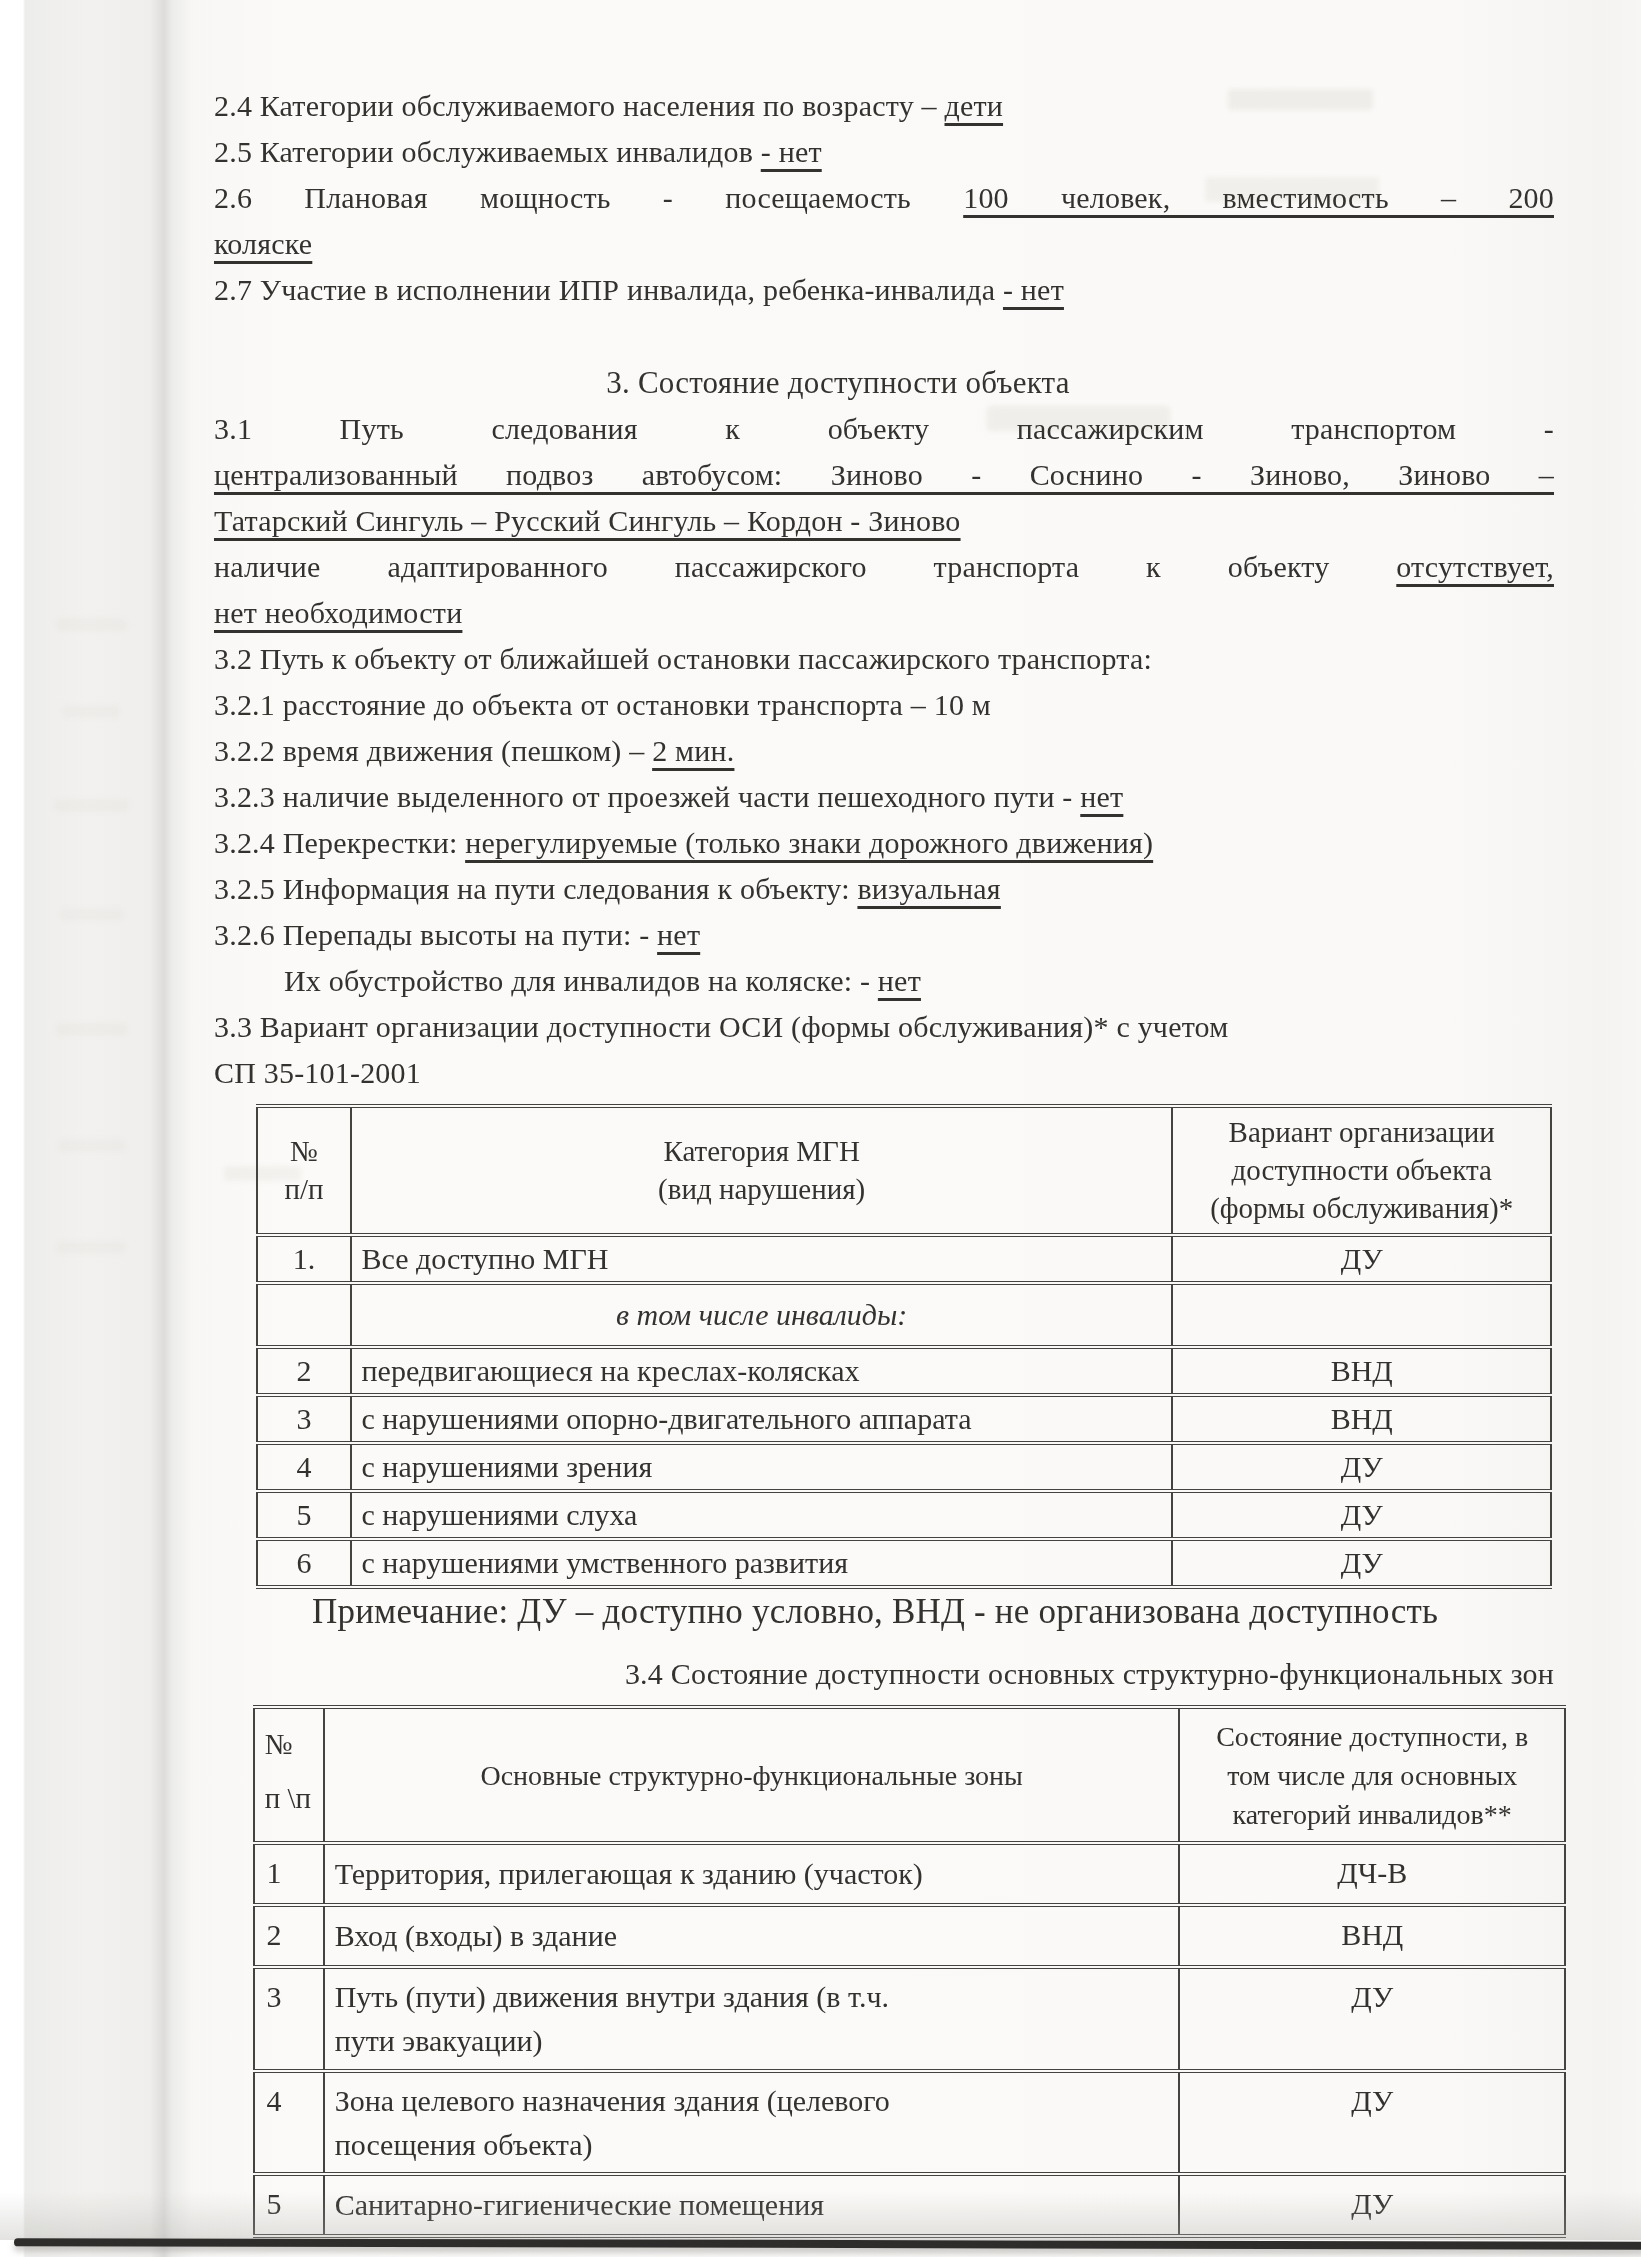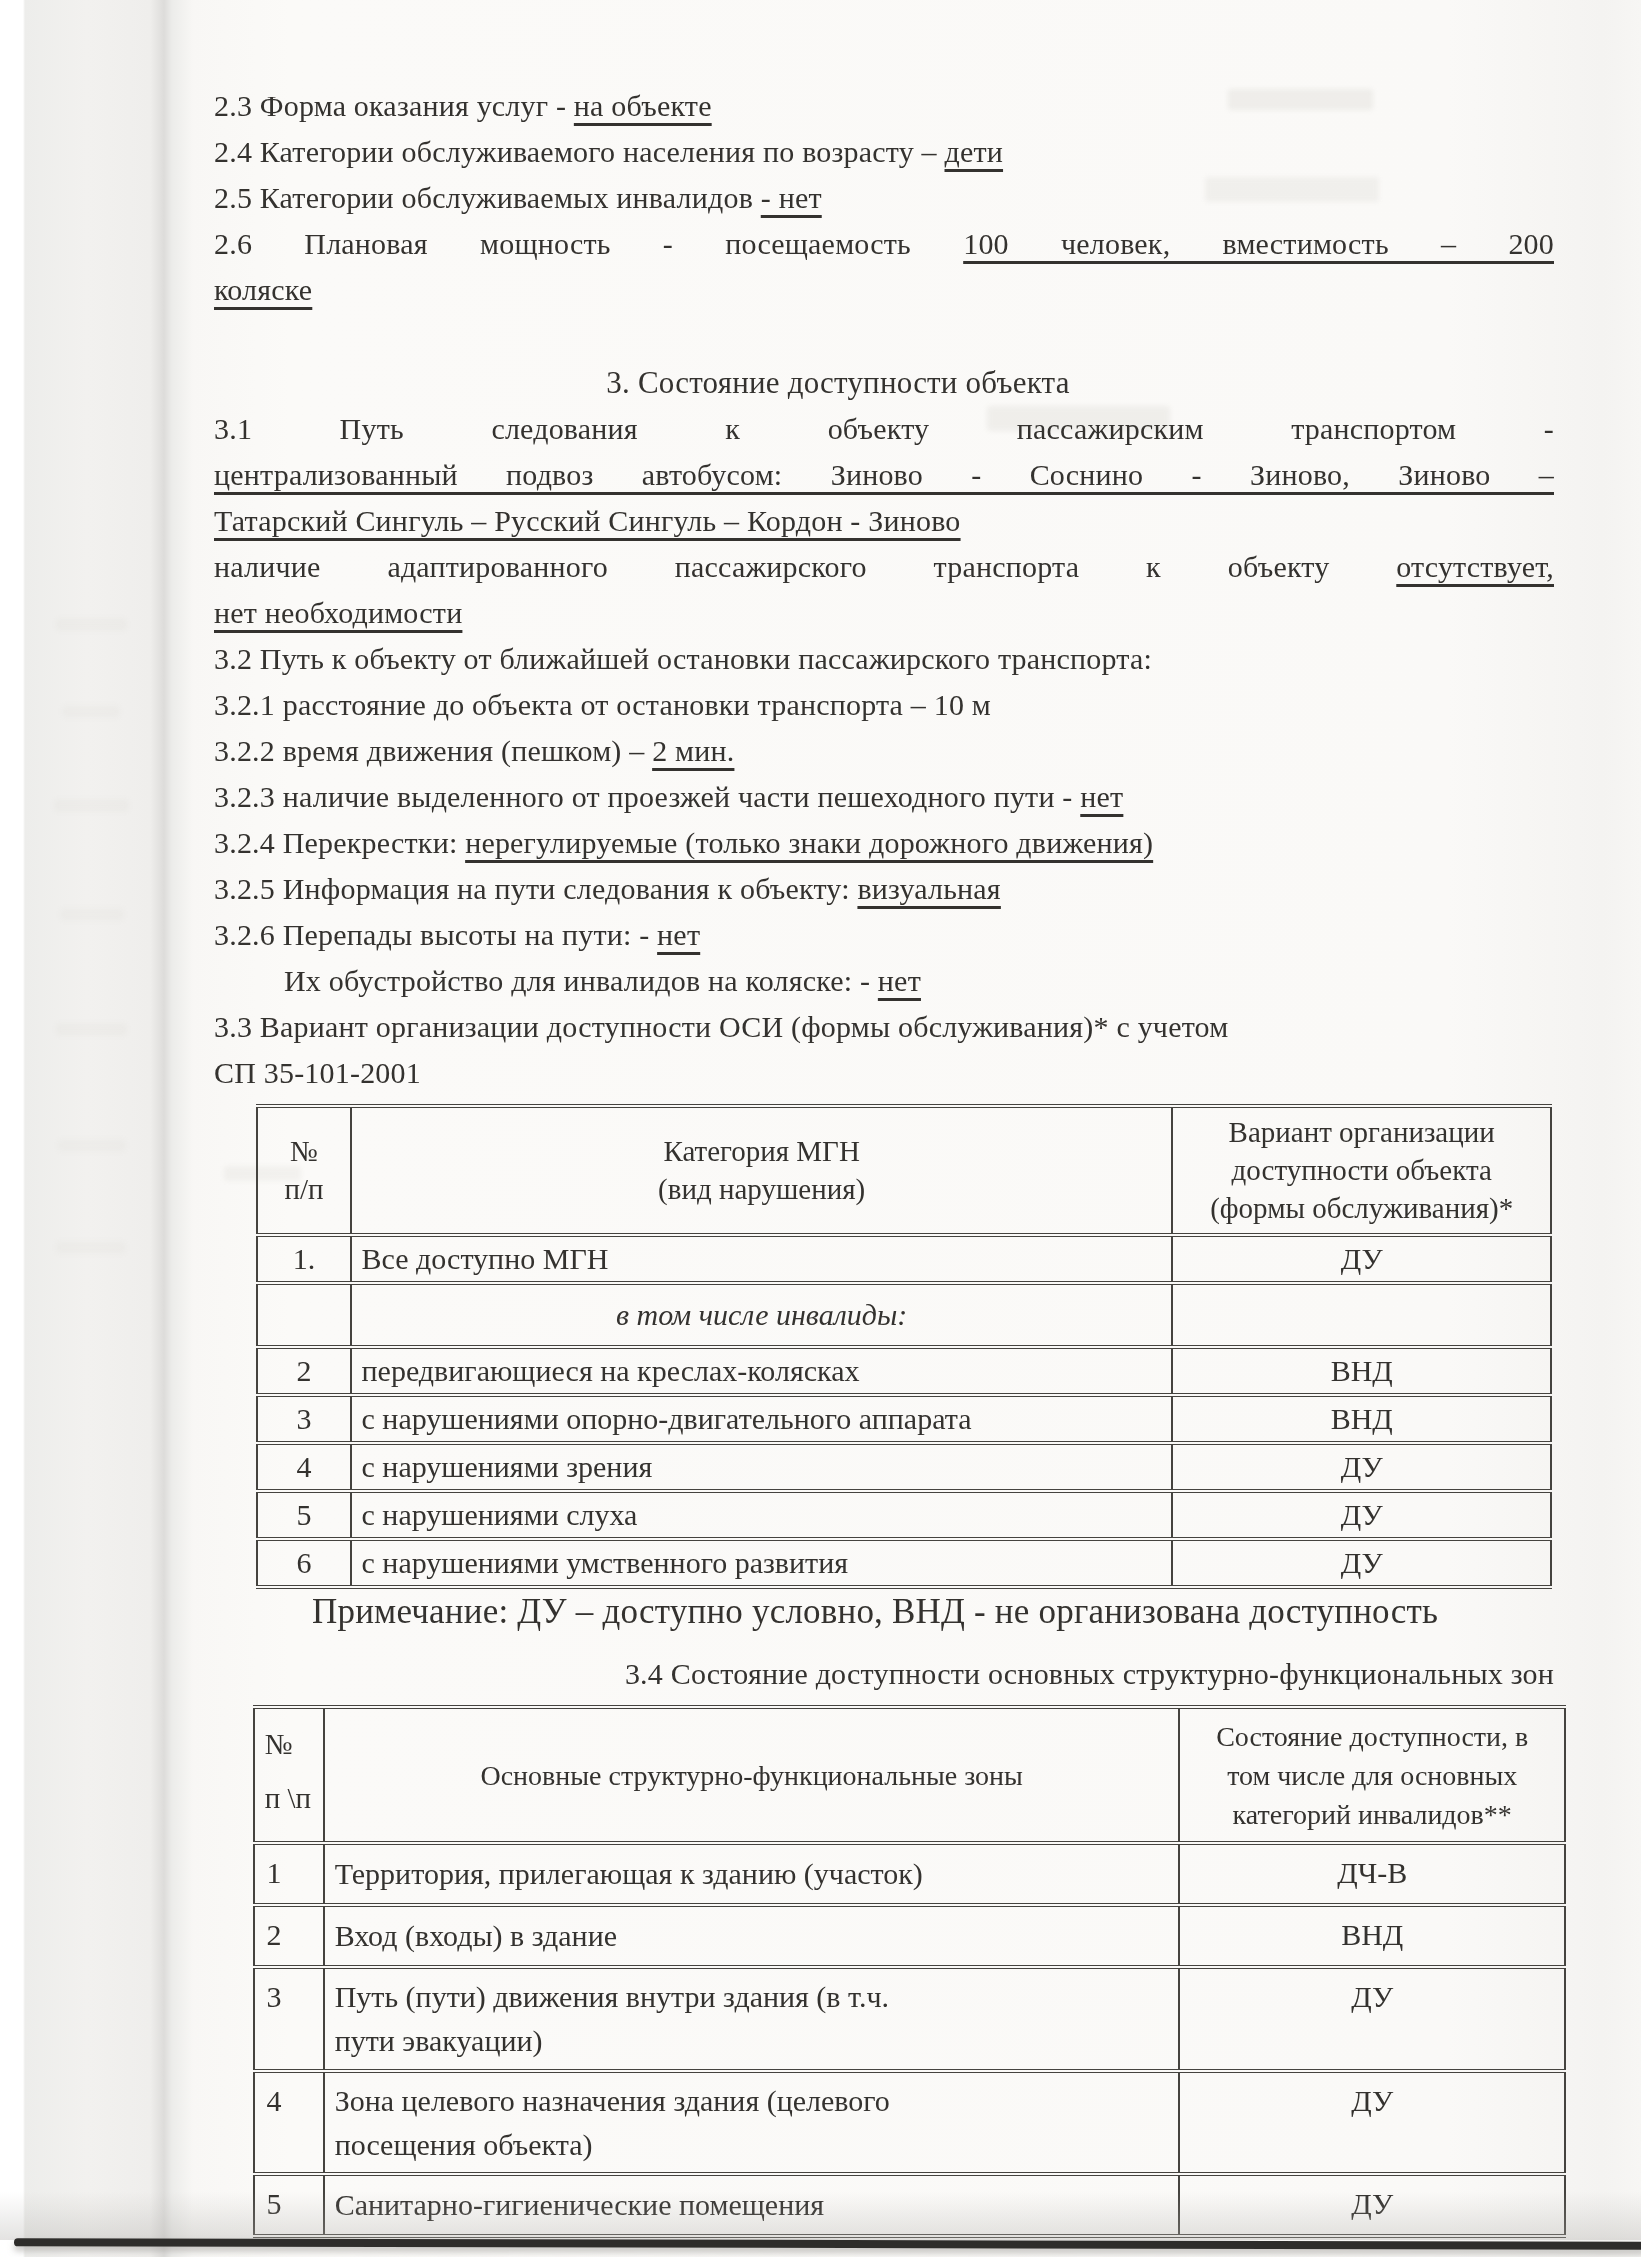"2.3 Форма оказания услуг -" div.line { html: <div><span>2.3 Форма оказания услуг - </span><span>на объекте</span></div> -> none }
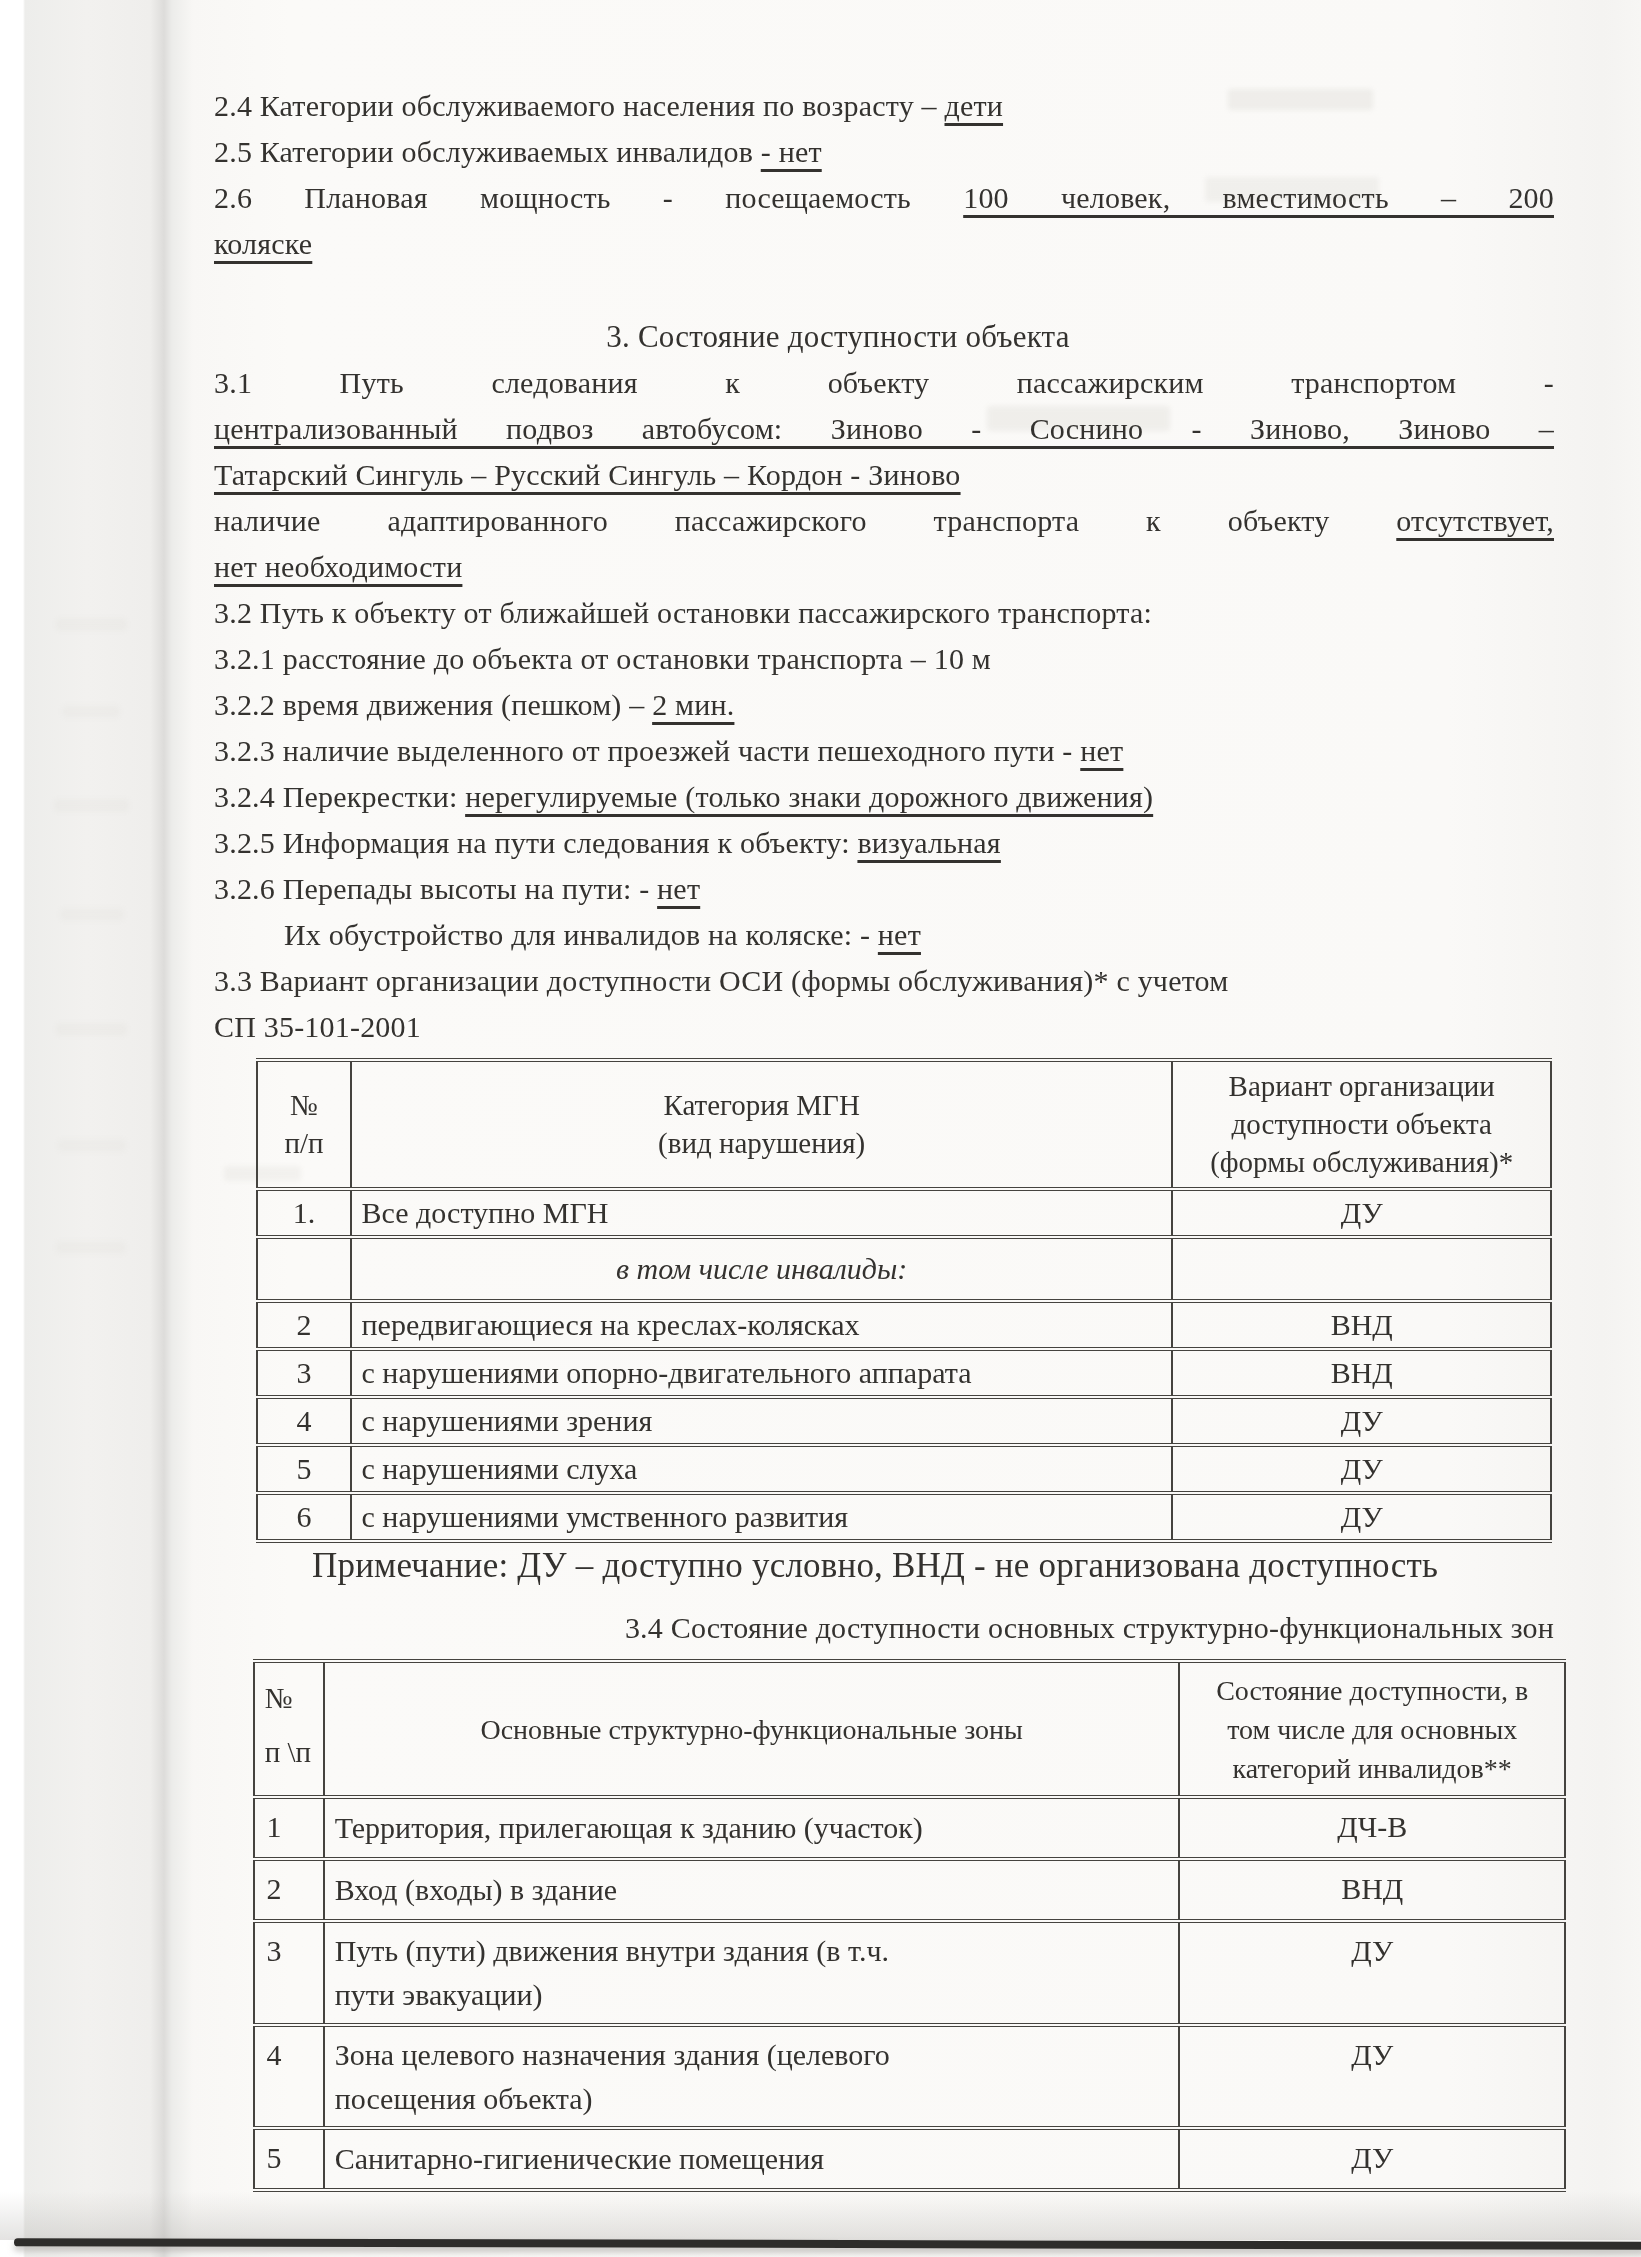"2.7 Участие в исполнении ИПР" div.line { html: none -> <div><span>2.7 Участие в исполнении ИПР инвалида, ребенка-инвалида </span><span> - нет</span></div> }
